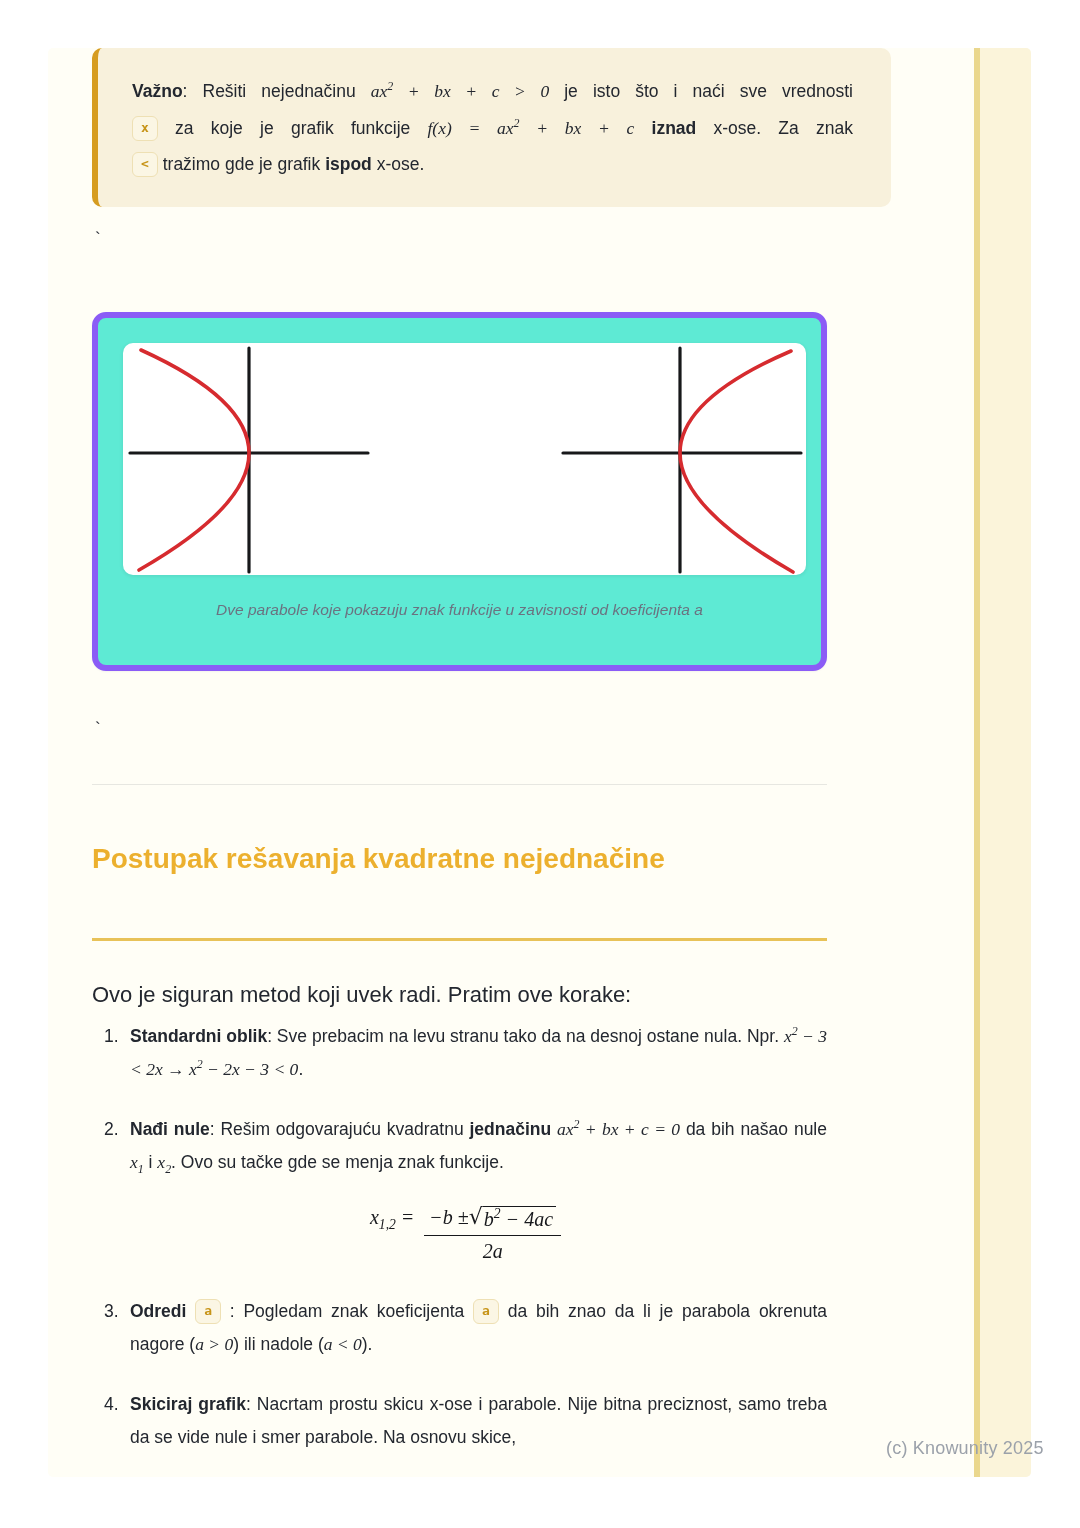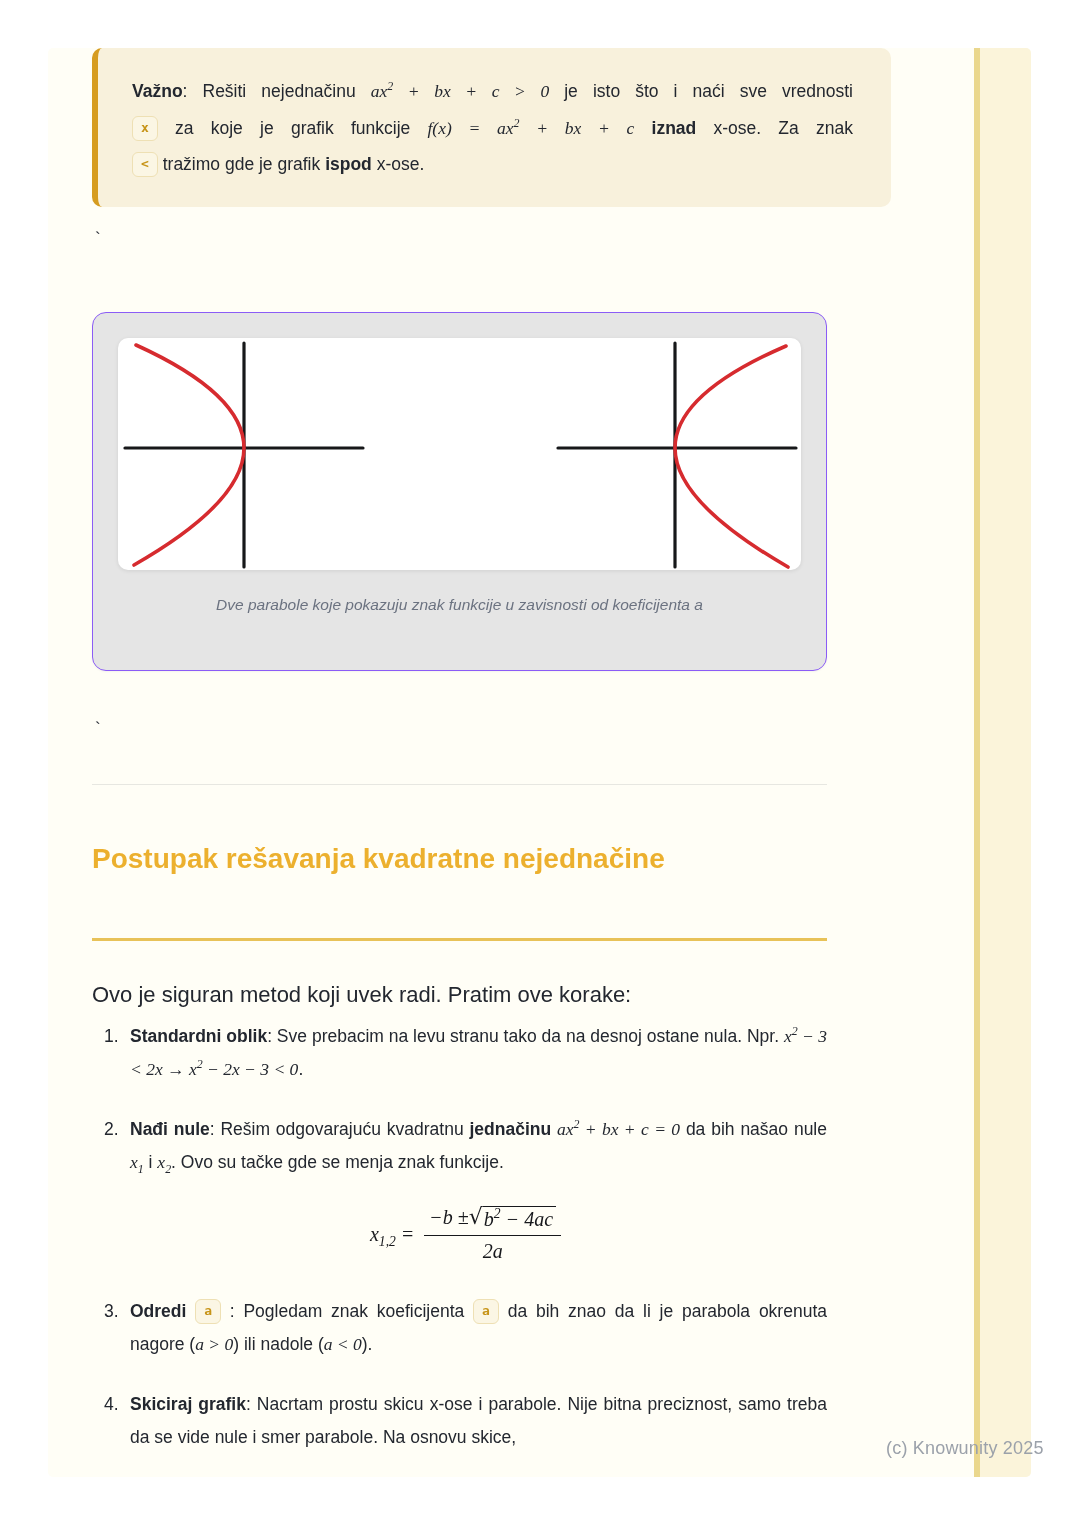"Dve parabole koje pokazuju znak" .figure-card { background: #e5e5e5 -> #5eead4; border: 1px solid #8b5cf6 -> 6px solid #8b5cf6 }
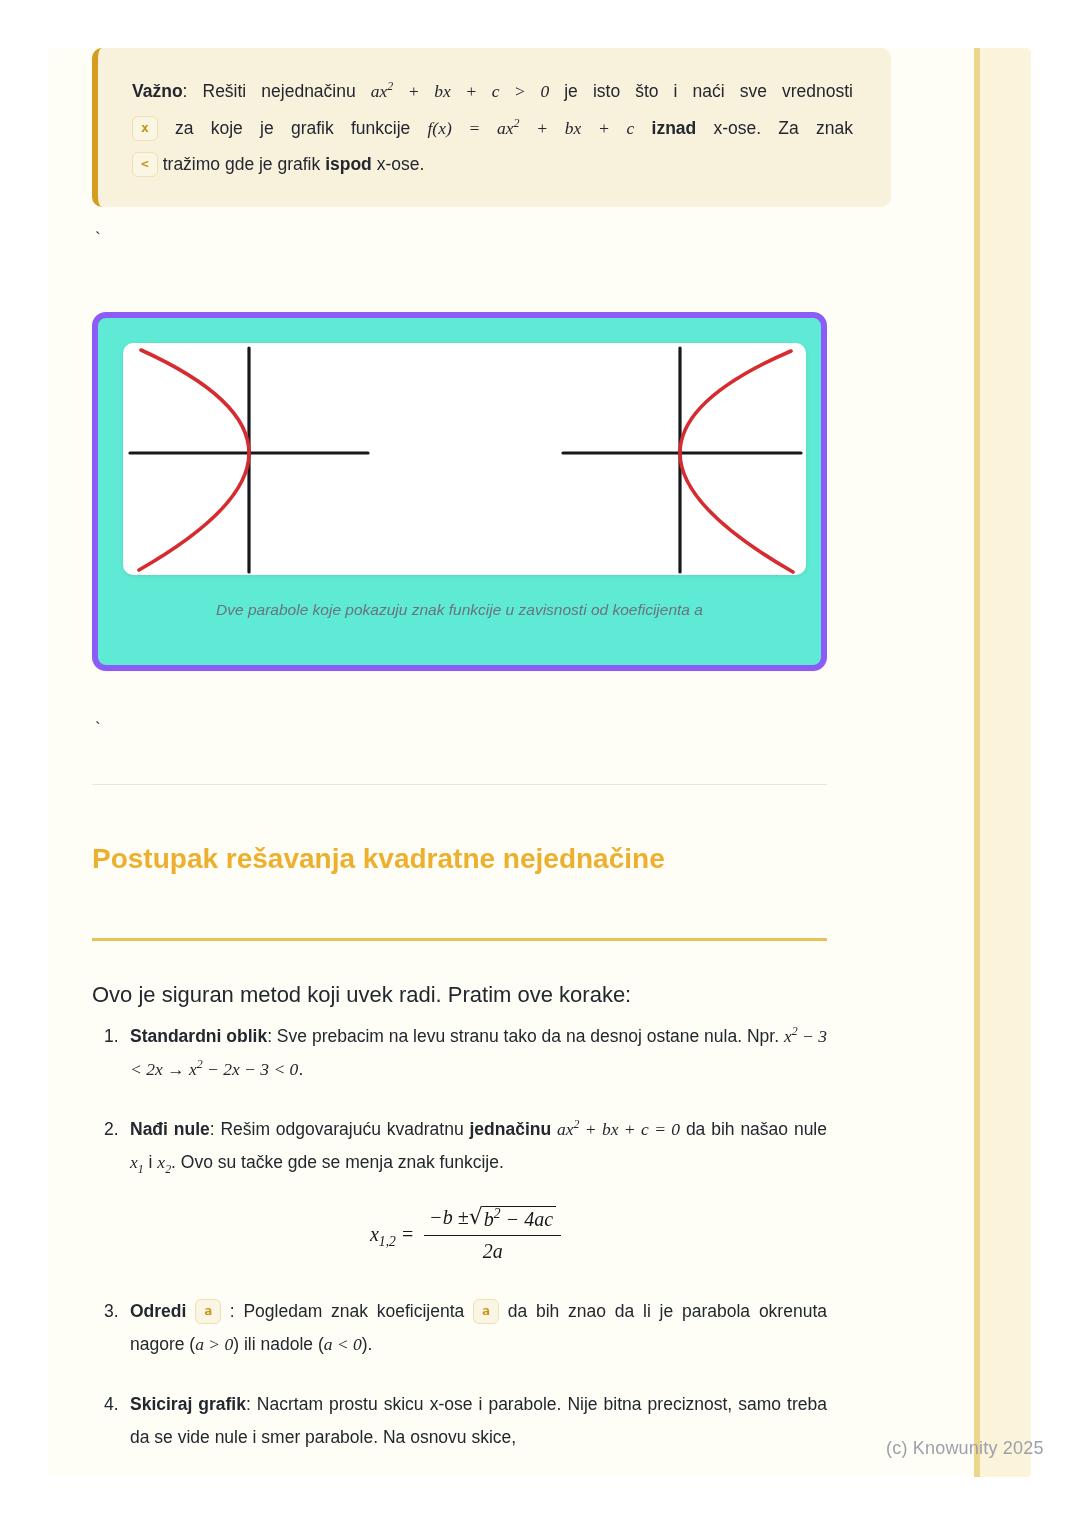"x1,2 =" .formula { align-items: center -> flex-start }
